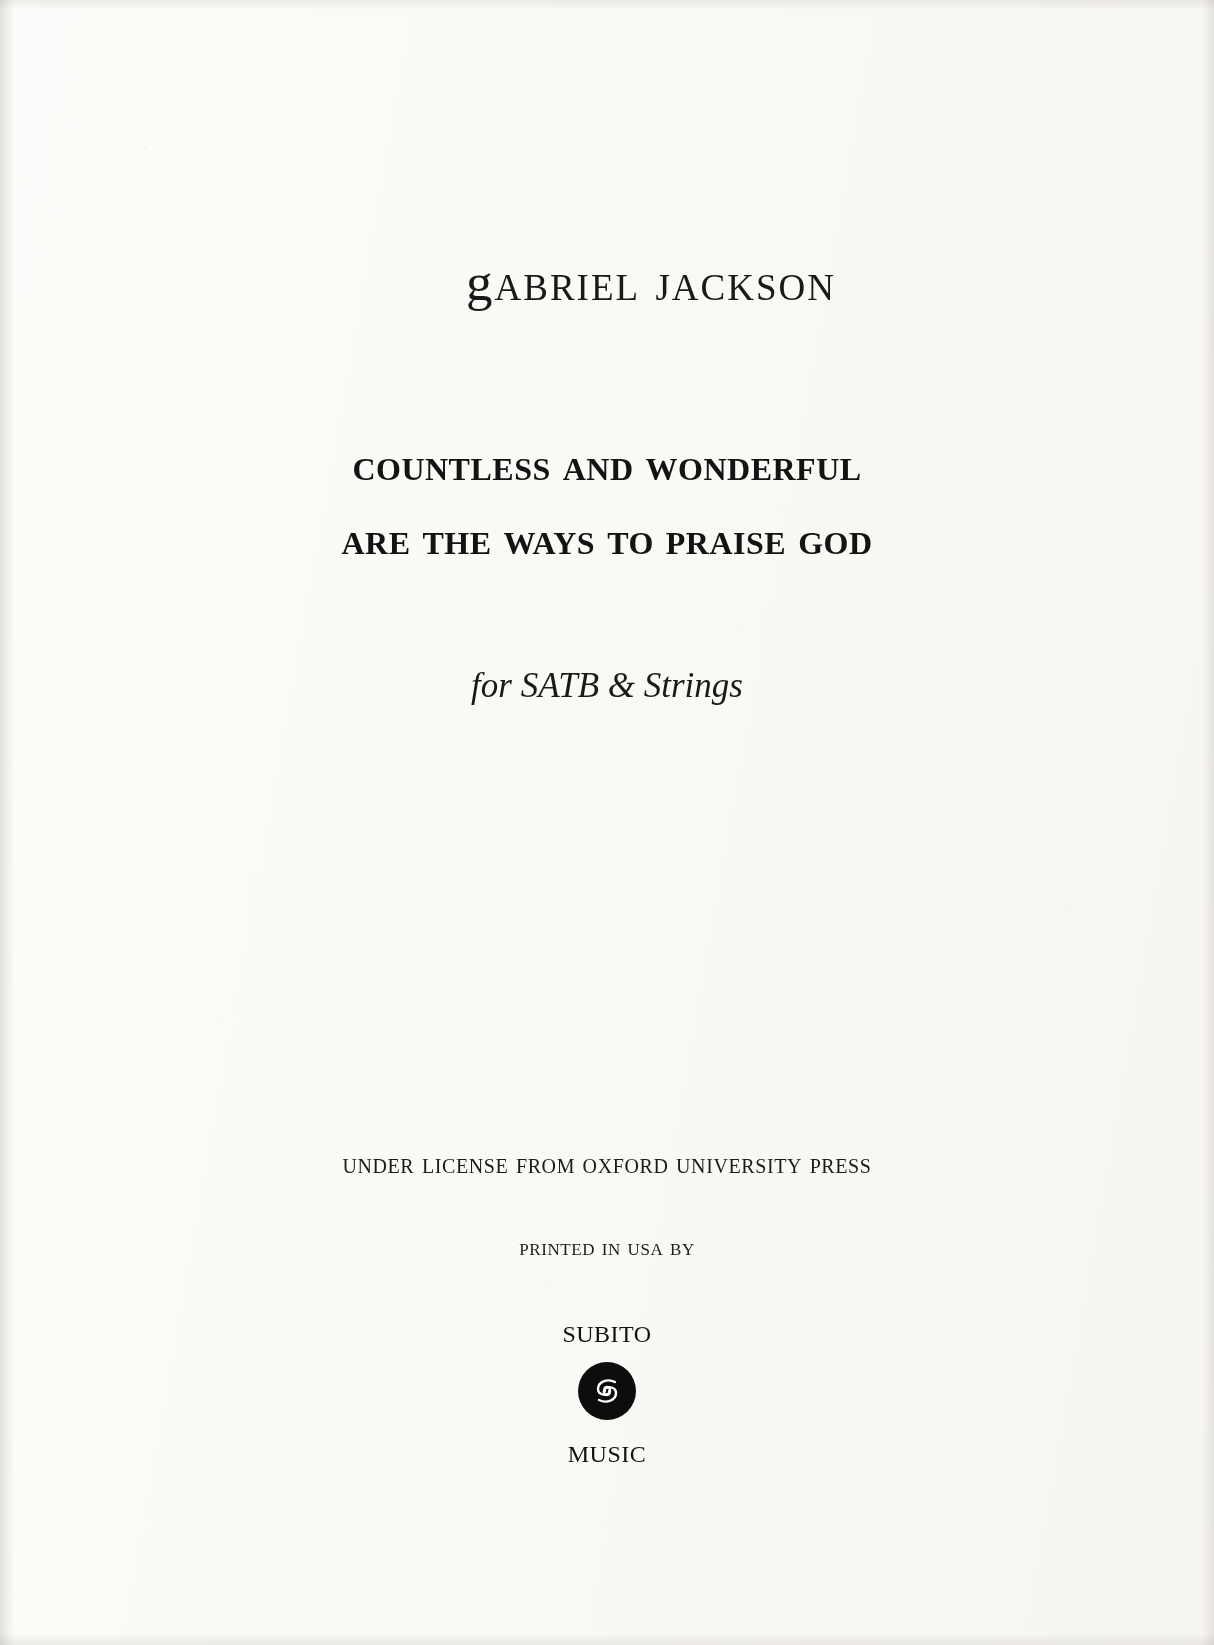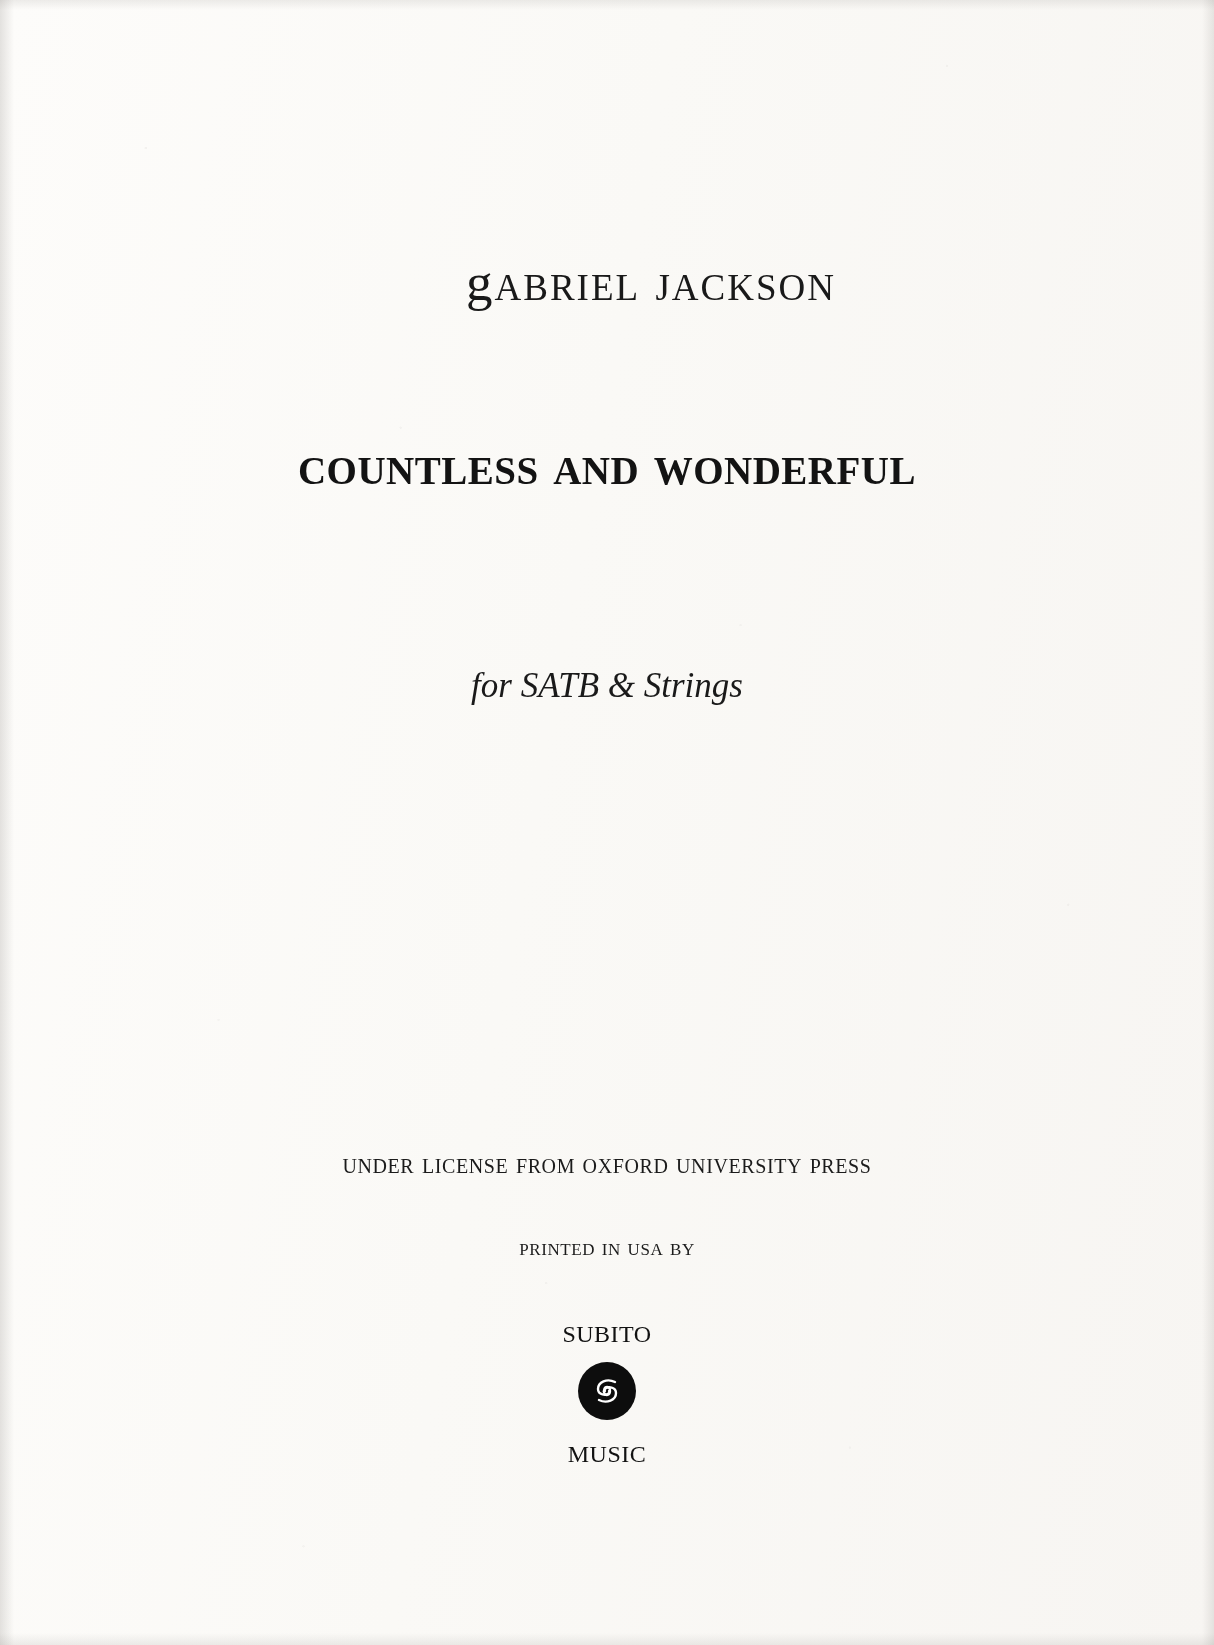"countless and wonderful" .title { font-size: 56px -> 46px }
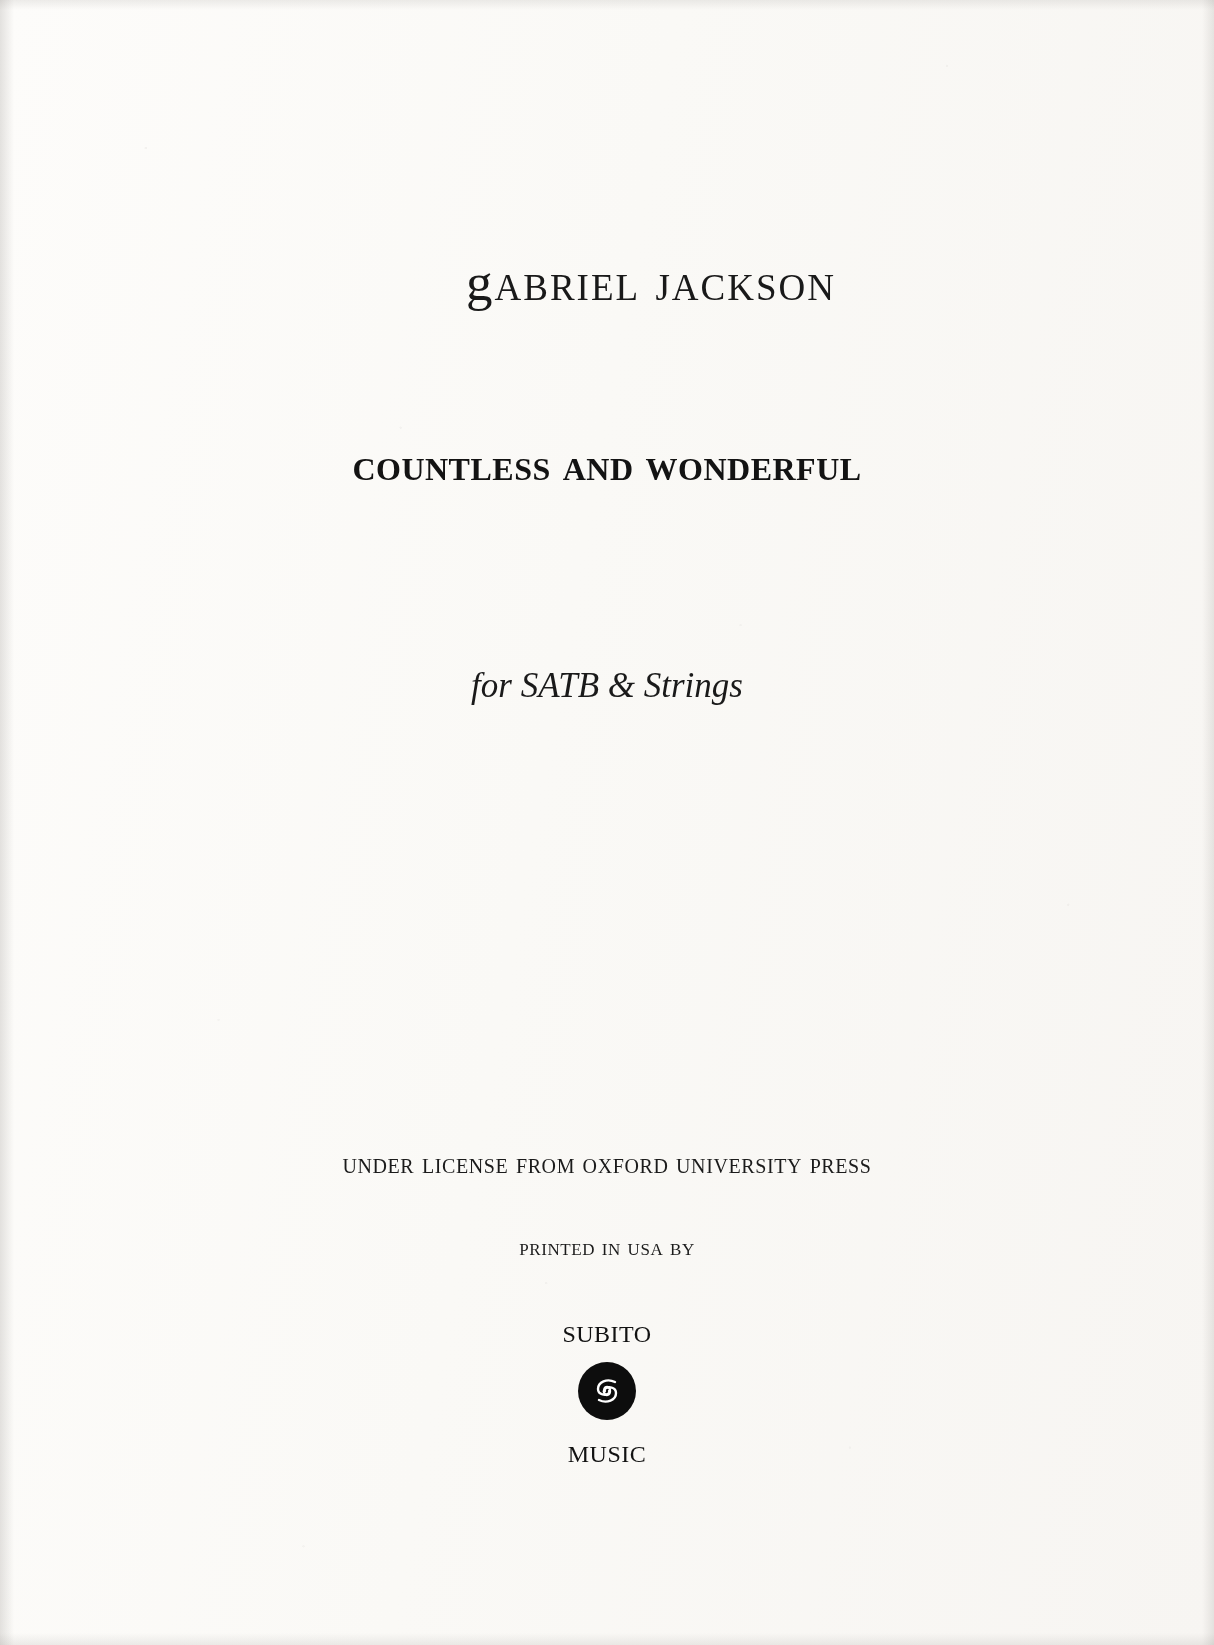"are the ways to praise" div { html: none -> <div>are the Ways to Praise God</div> }
